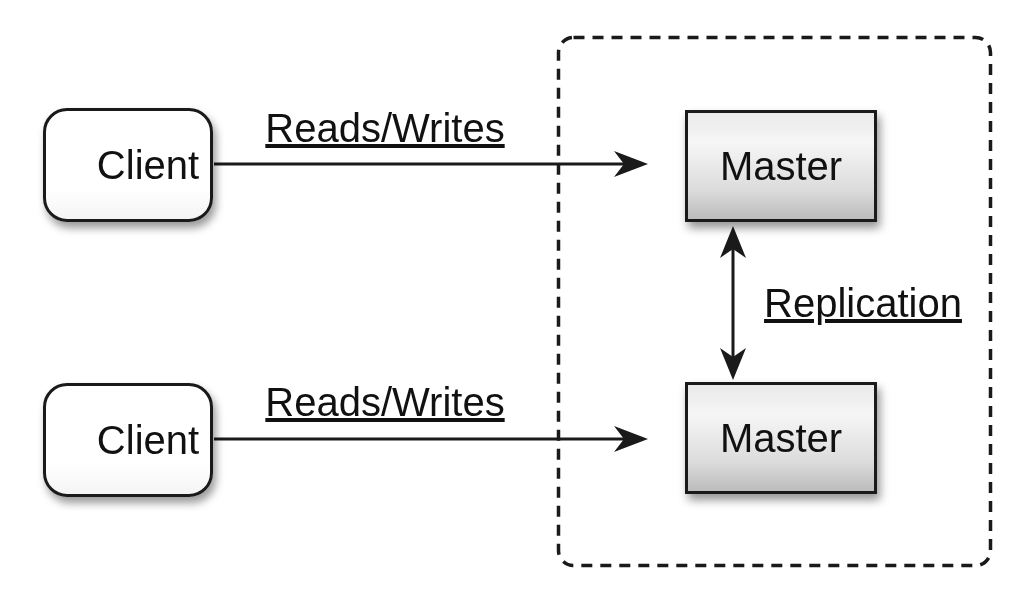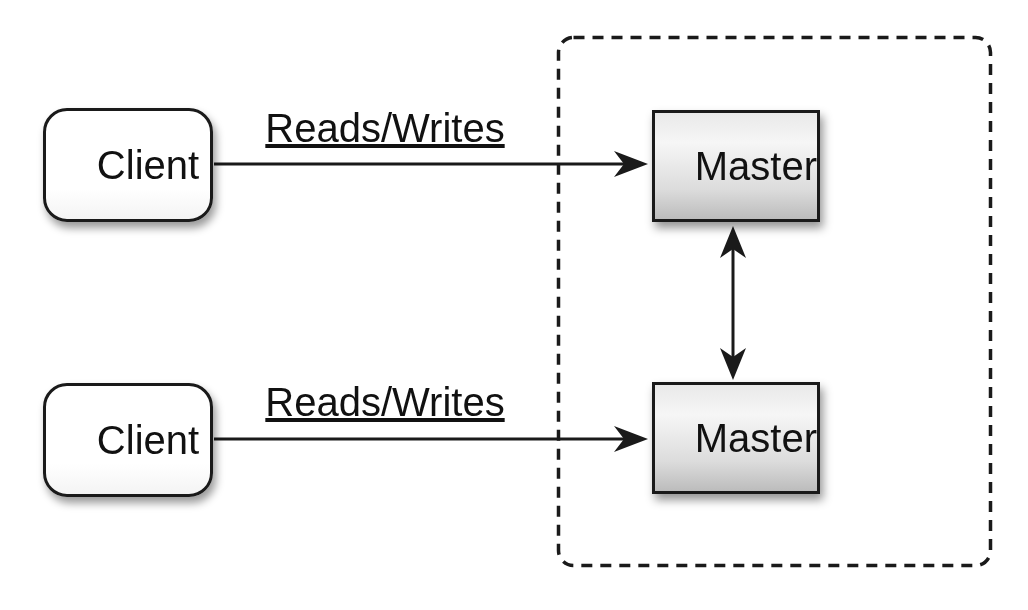"Master" .master-node { justify-content: flex-end -> none; left: 652px -> 685px; width: 168px -> 192px }
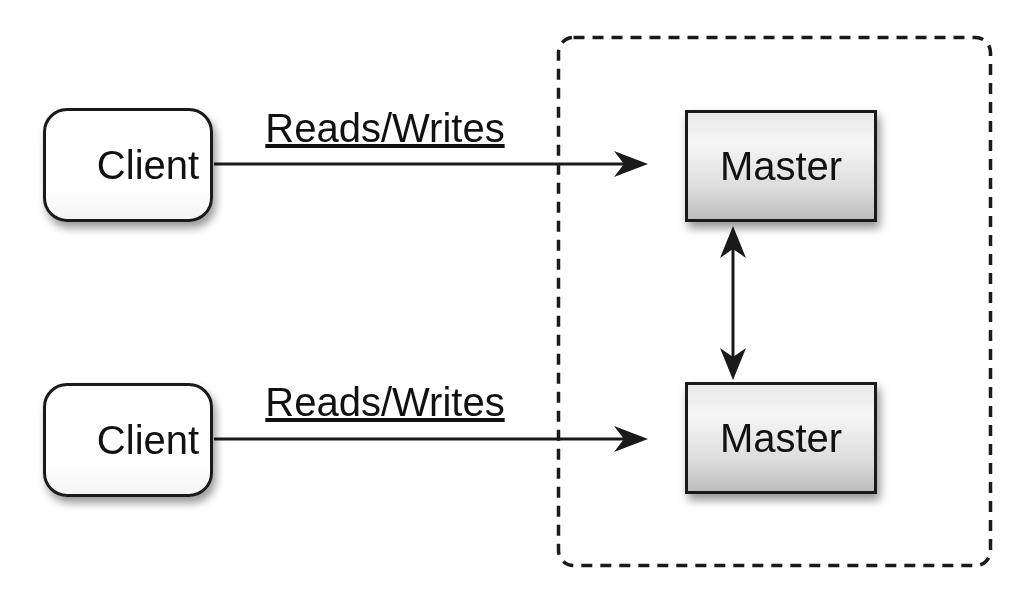"Replication" div.edge-label { html: none -> <div>Replication</div> }
